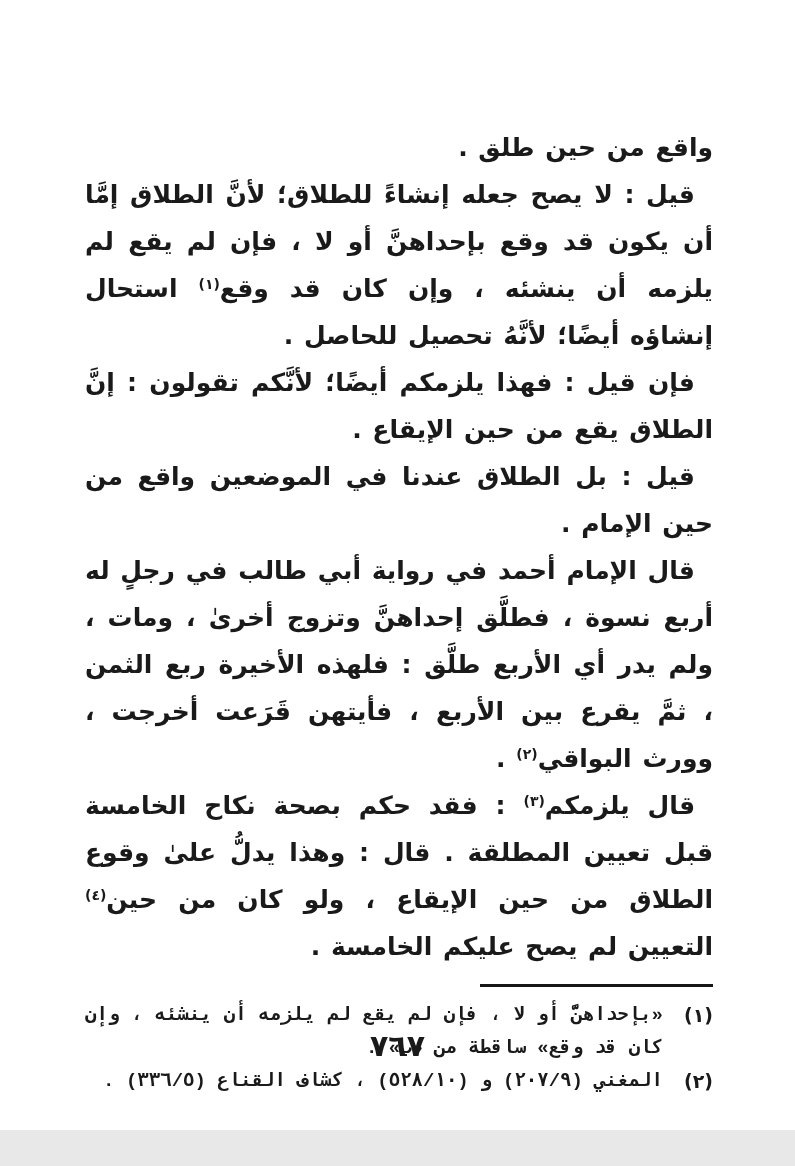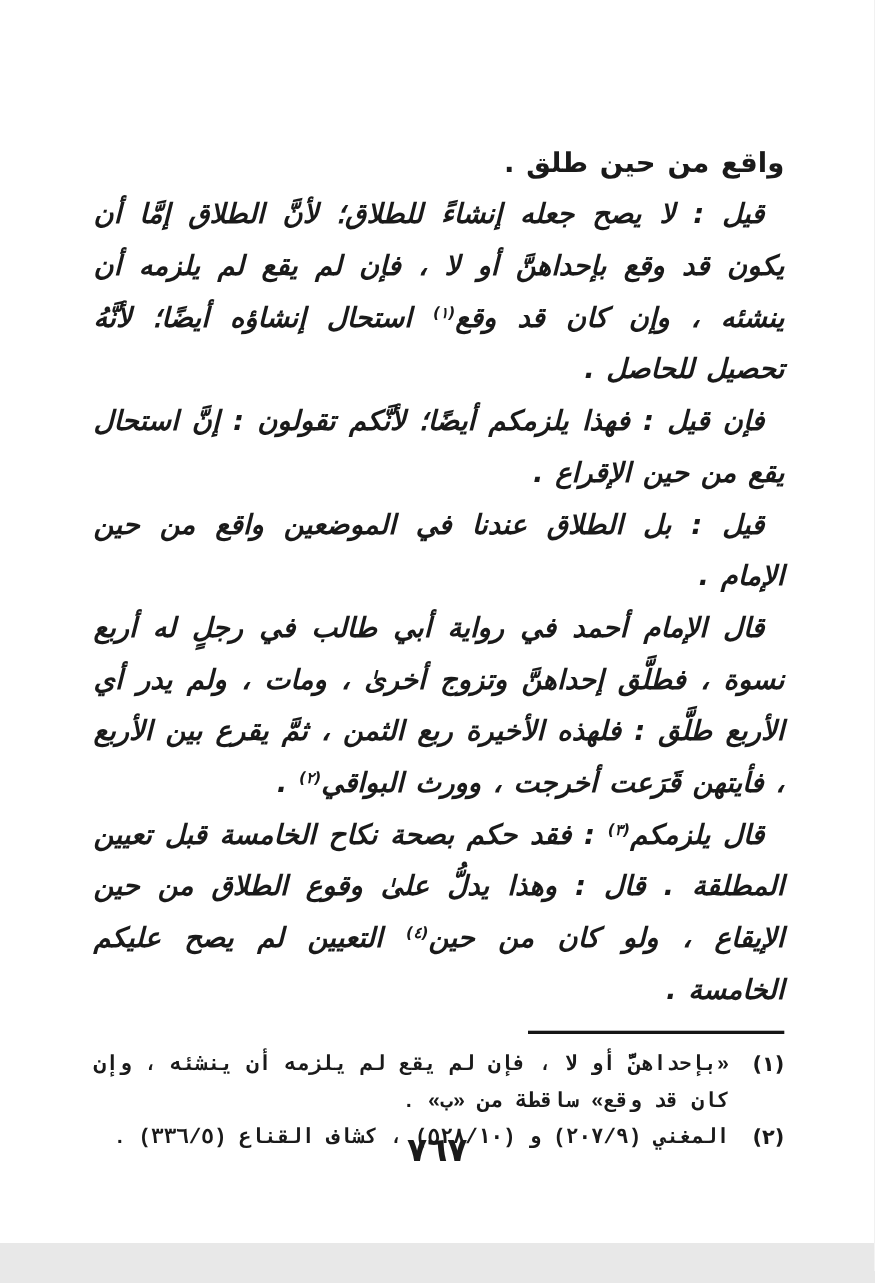"قيل : لا يصح جعله" .main-text p.para.indent { font-style: italic -> none }
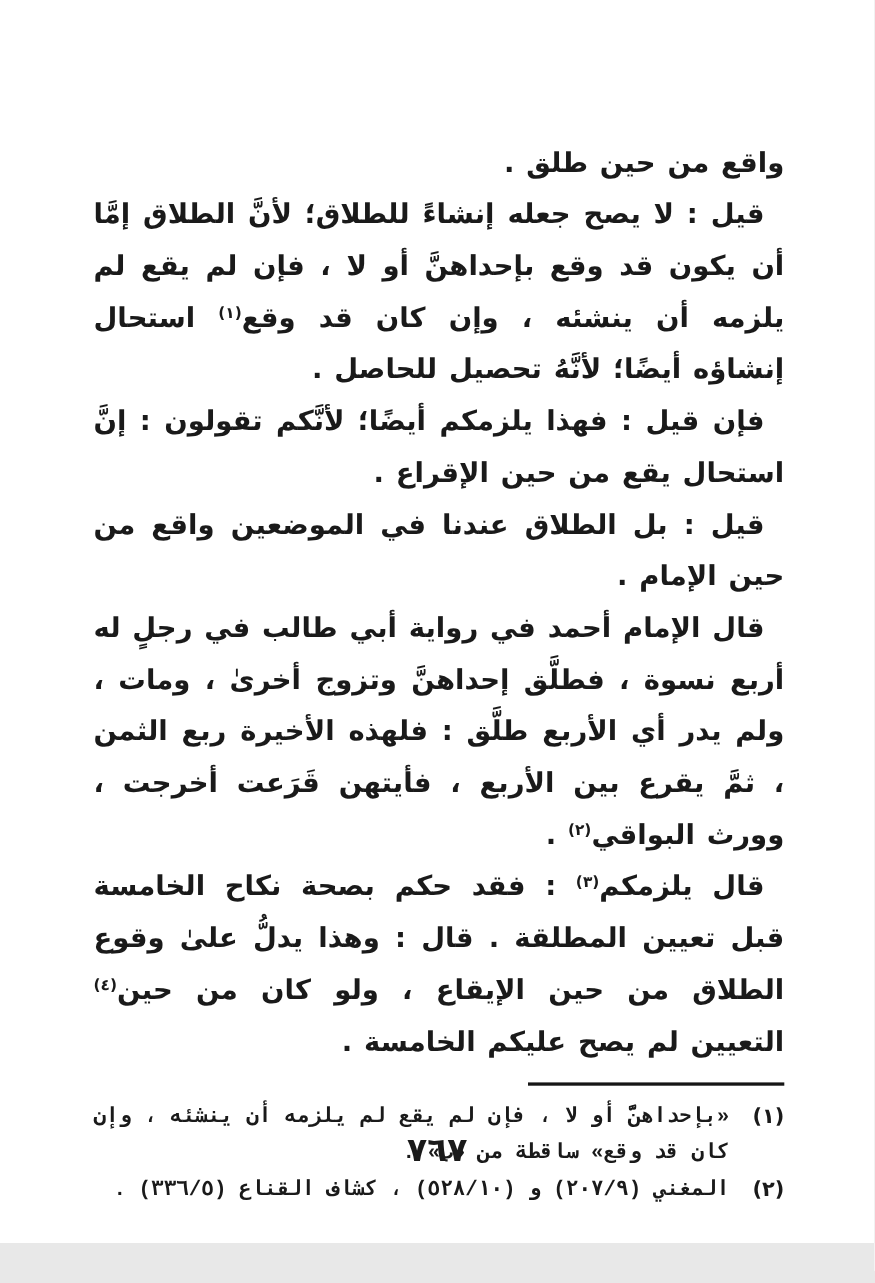"فإن قيل : فهذا يلزمكم" span { text: استحال يقع من حين الإقراع -> الطلاق يقع من حين الإيقاع }
